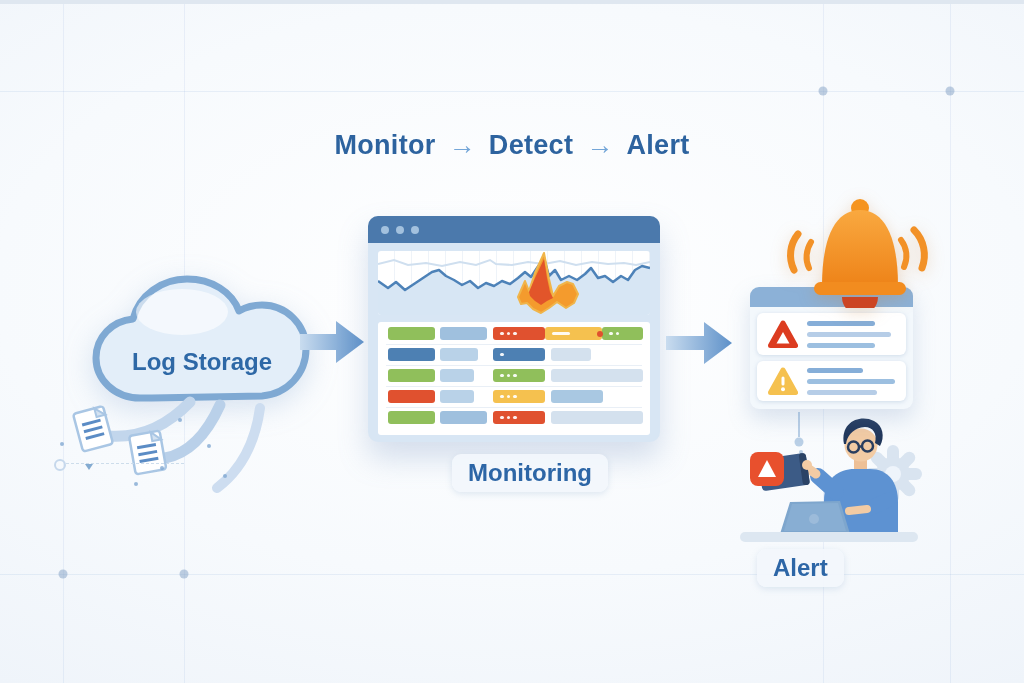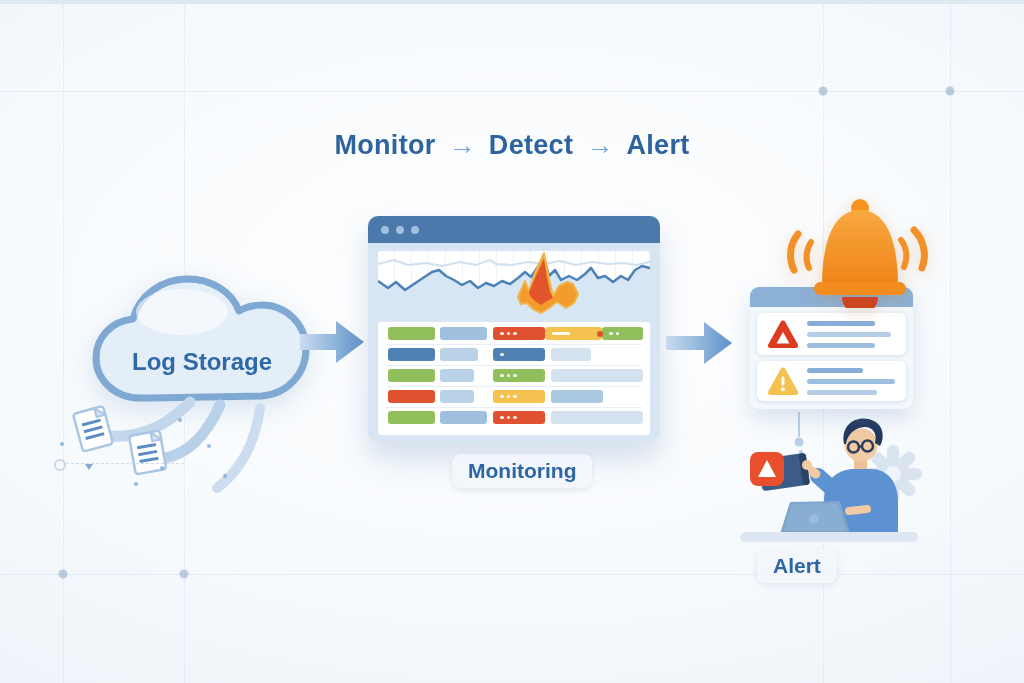"Monitoring" .chip { font-size: 21px -> 24px }
